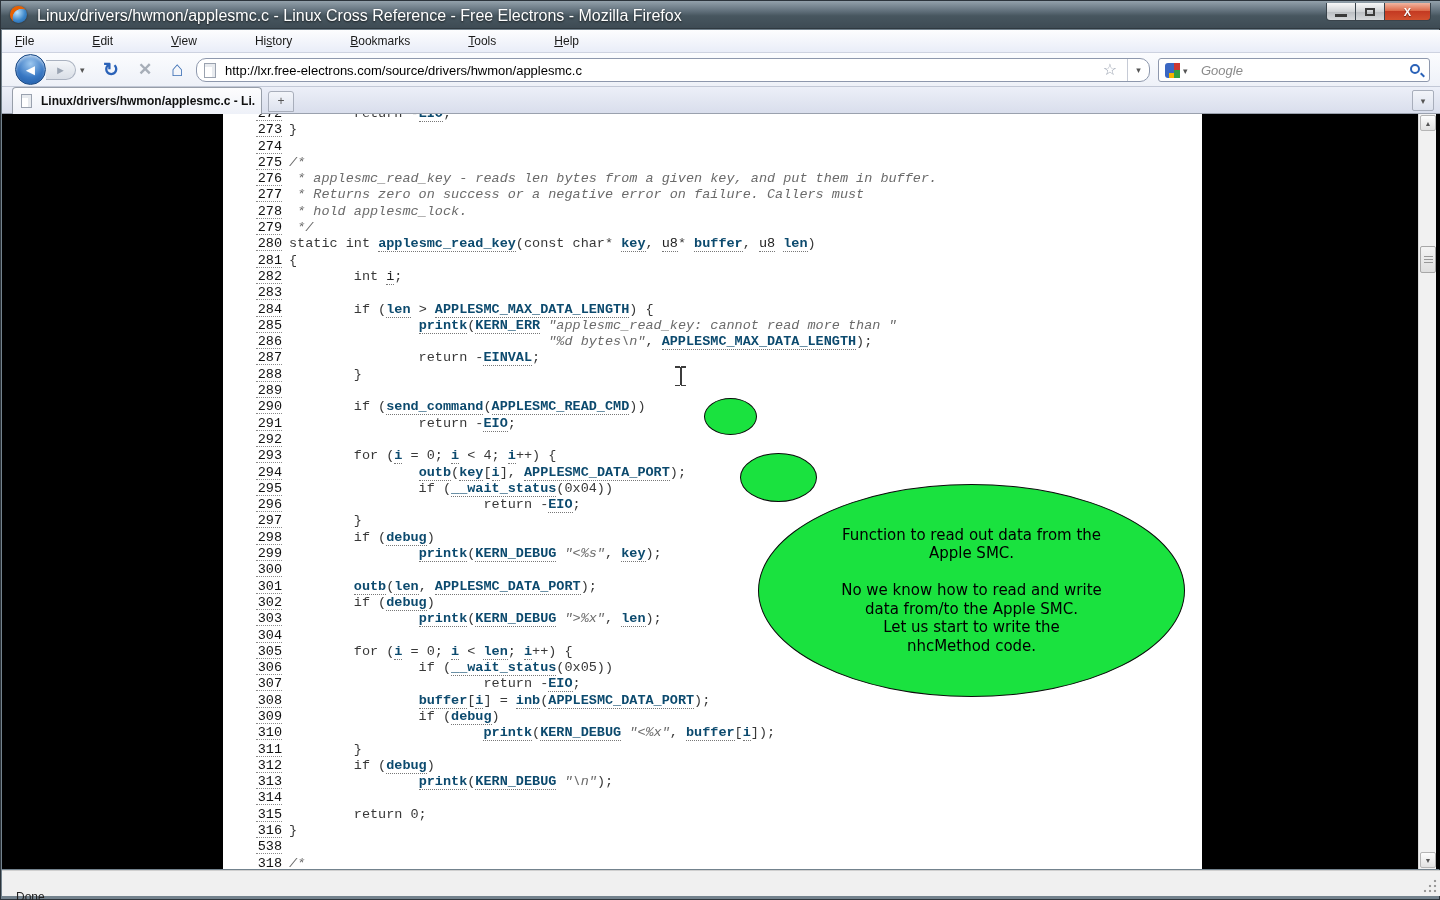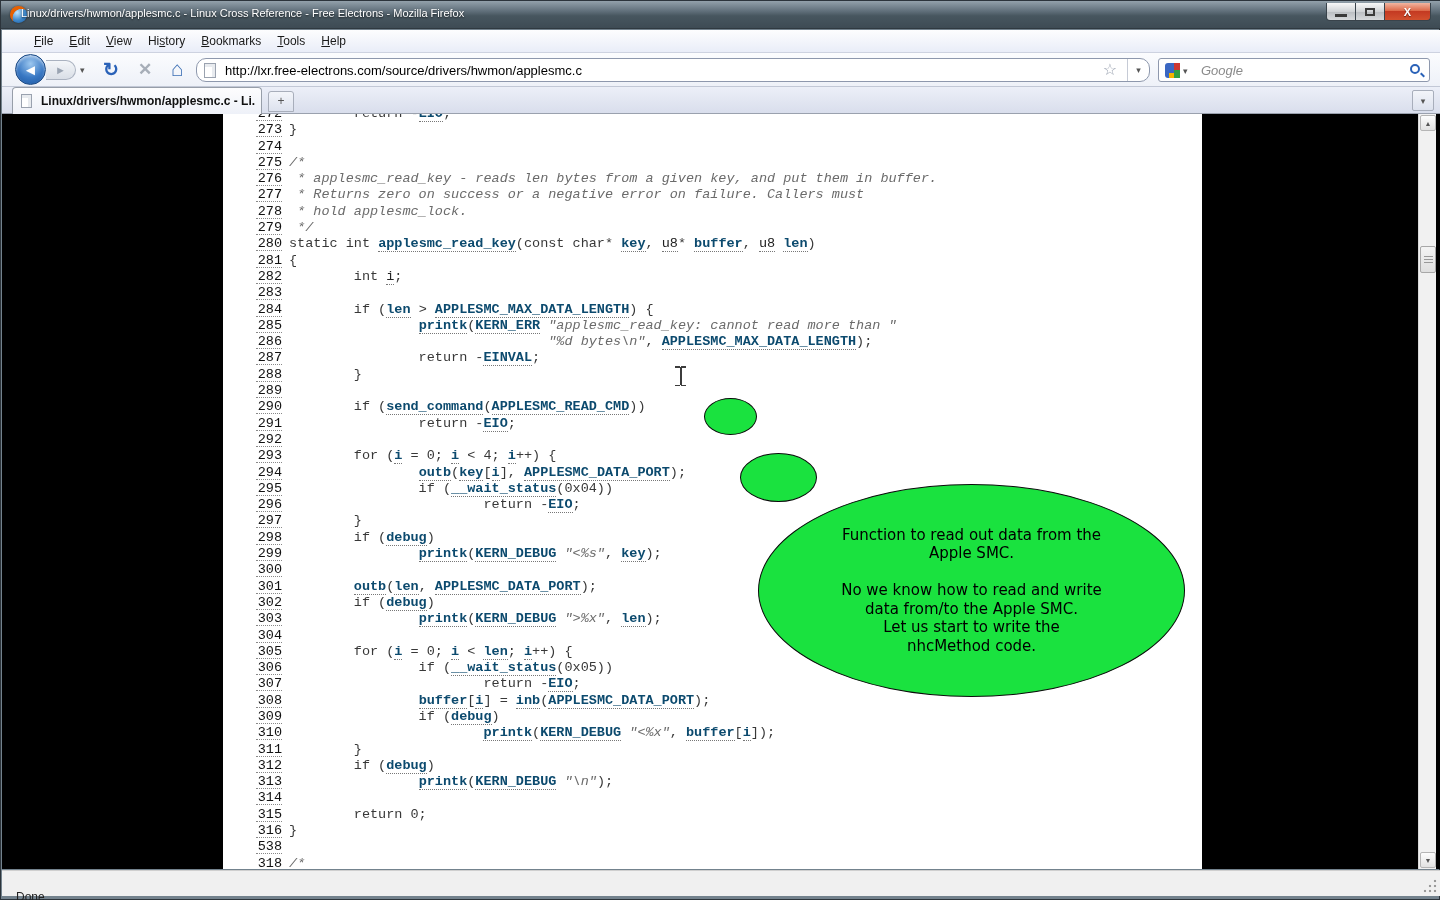"Linux/drivers/hwmon/applesmc.c - Linux" .title-text { font-size: 11px -> 16px; left: 20px -> 36px }
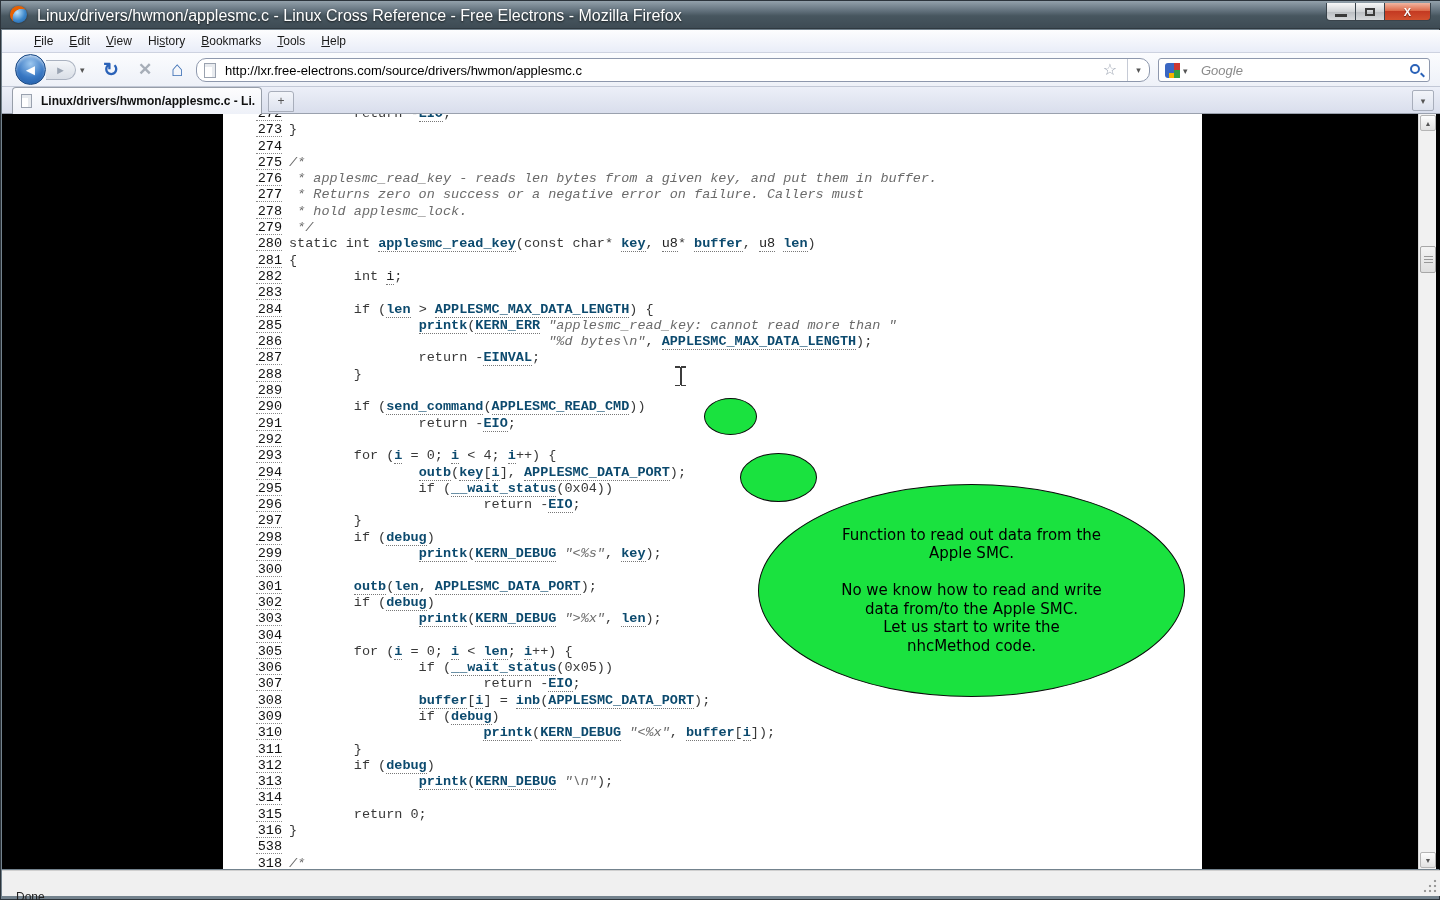"File" .menubar { gap: none -> 42px; padding-left: 24px -> 5px }
